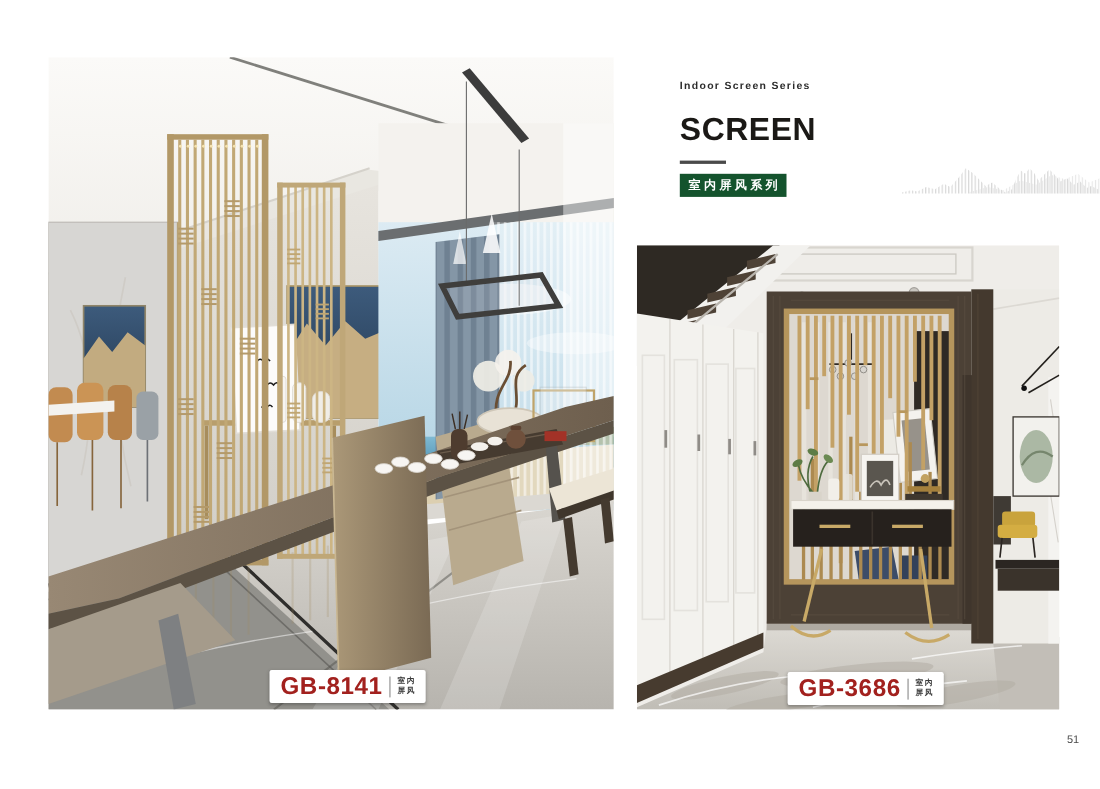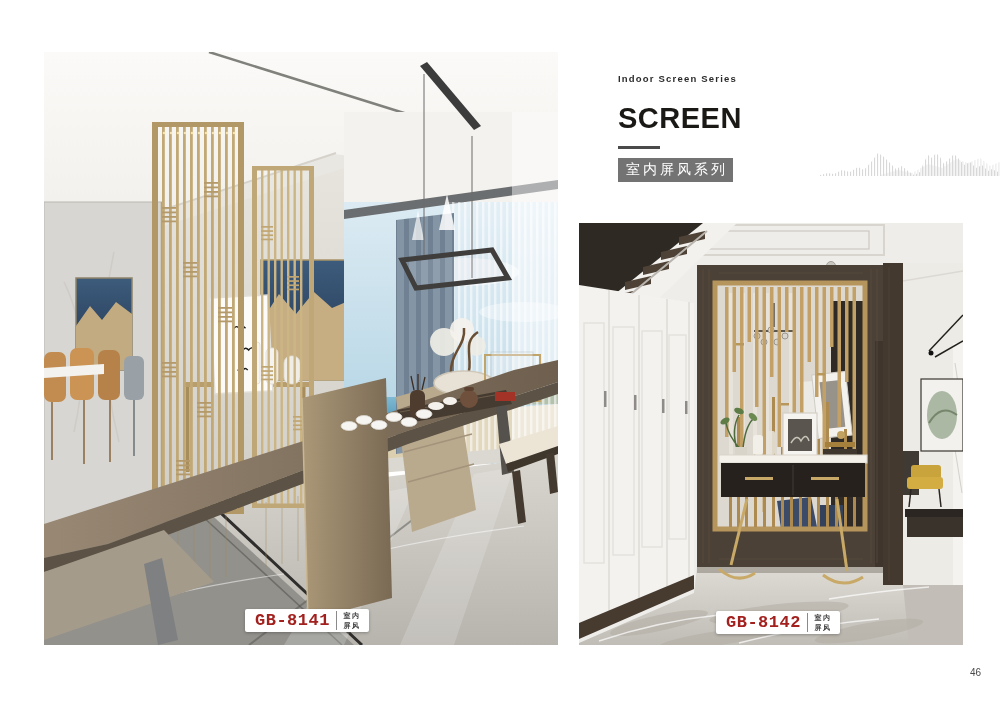"室内屏风系列" .series-zh { background: #737373 -> #14532d; font-size: 14px -> 11px; font-weight: normal -> bold }
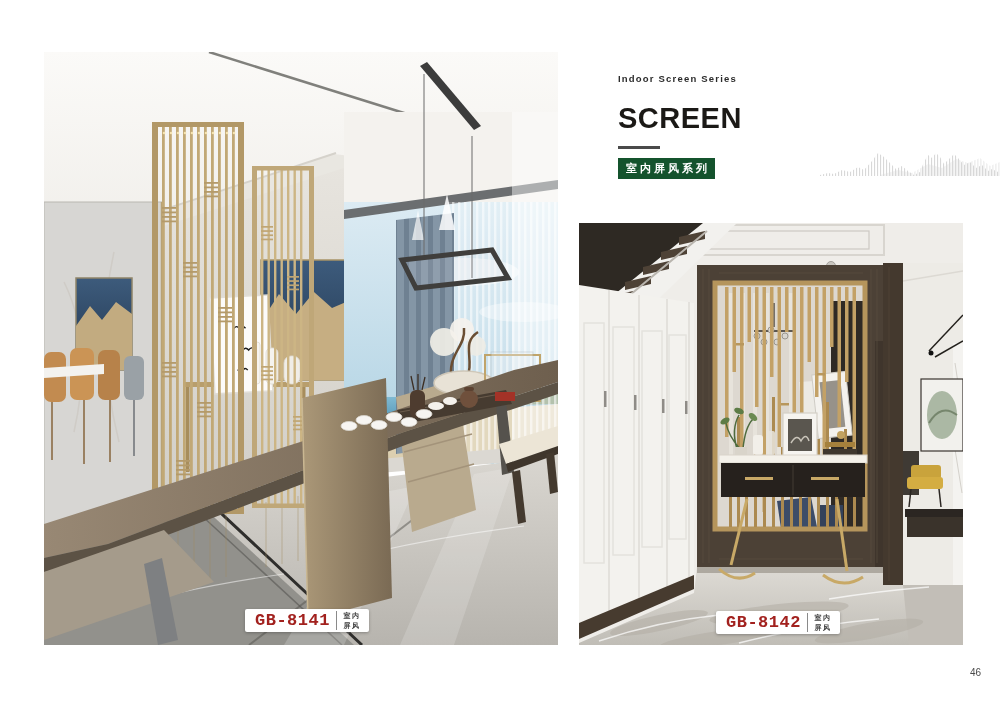"GB-8141" .pcode { font-family: Liberation Mono, monospace -> none; font-size: 17px -> 22px }
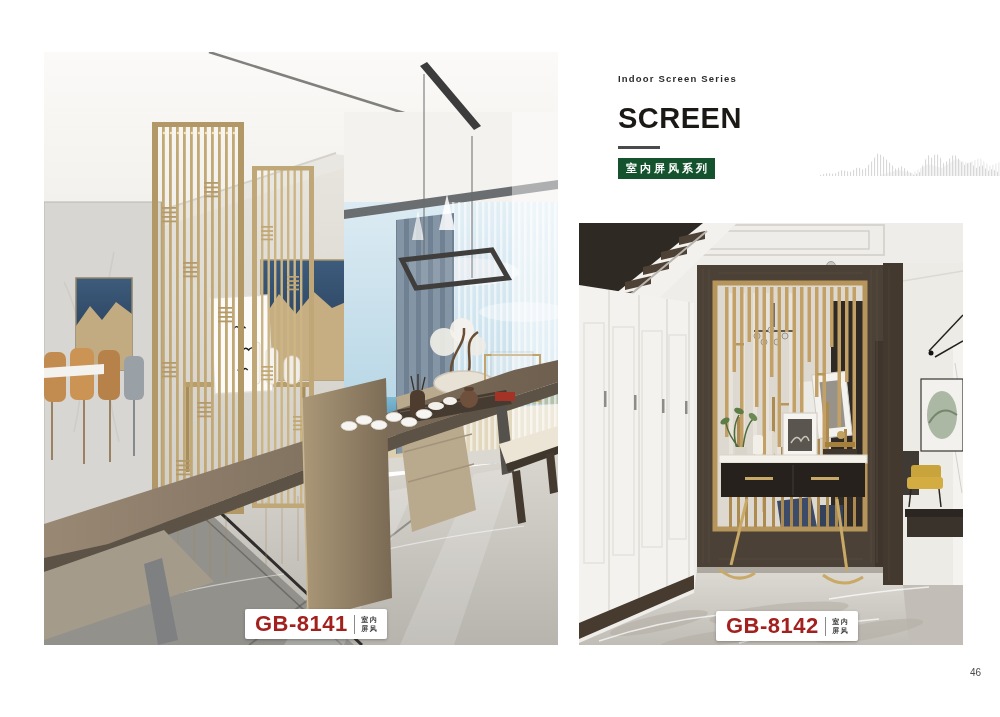"GB-8142" span.pcode { text: GB-8142 -> GB-3686 }
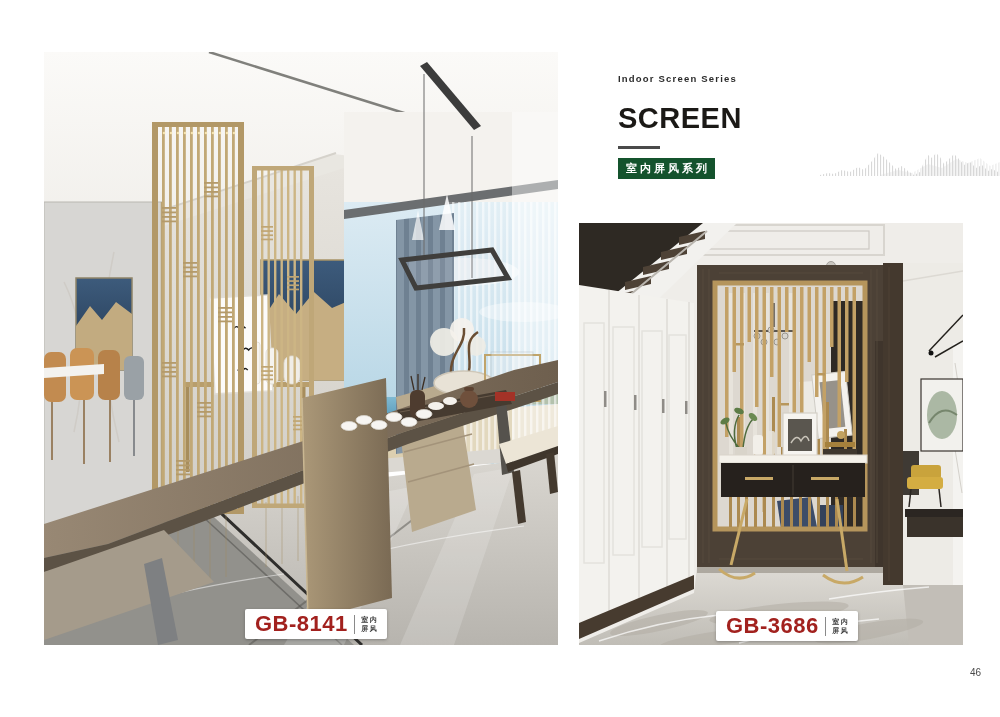"46" div.page-number { text: 46 -> 51 }
